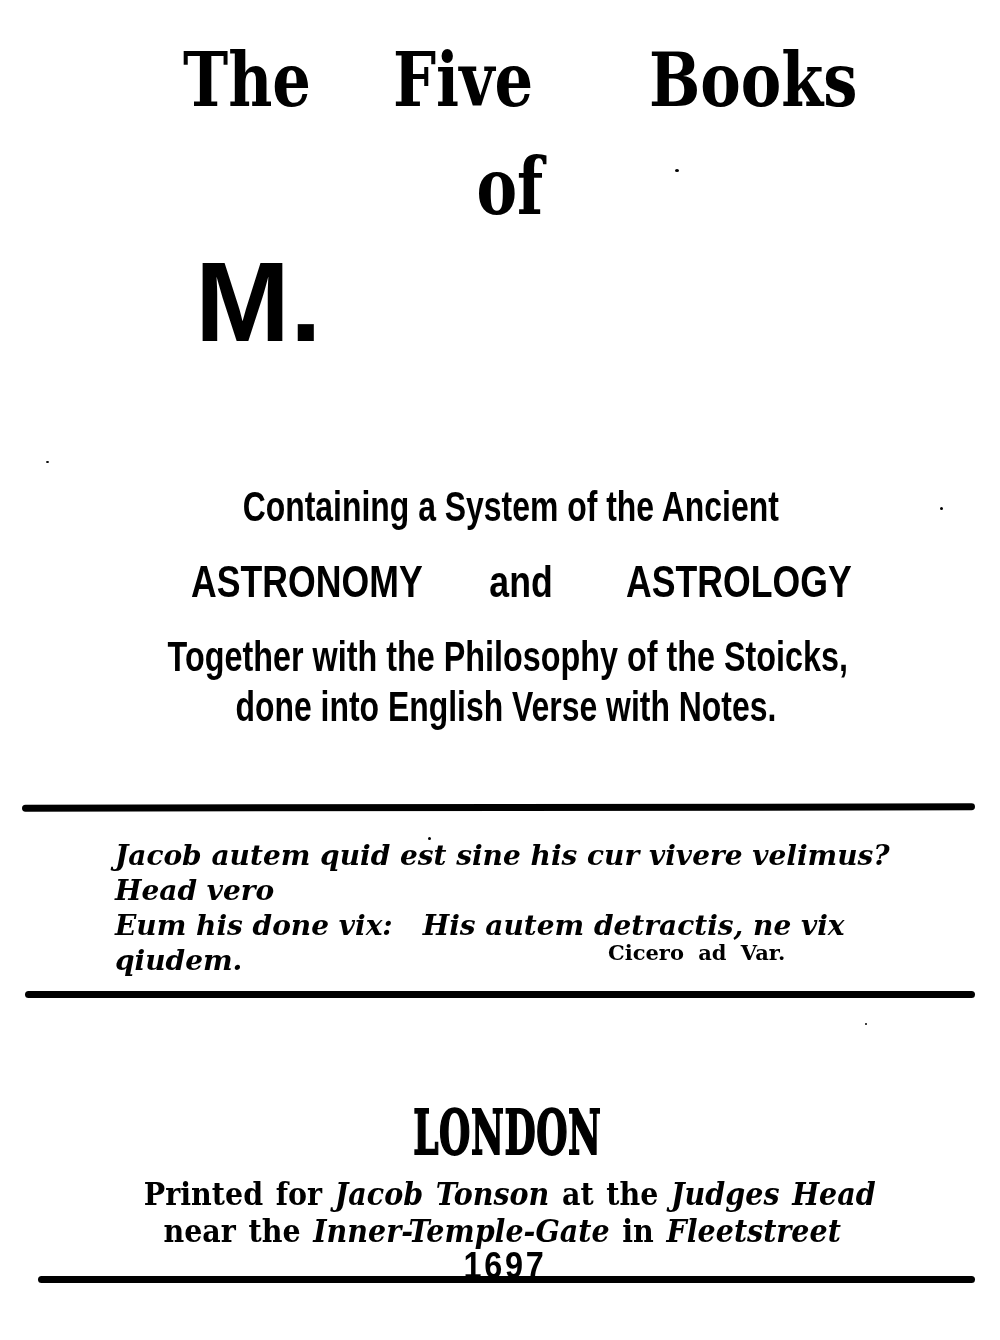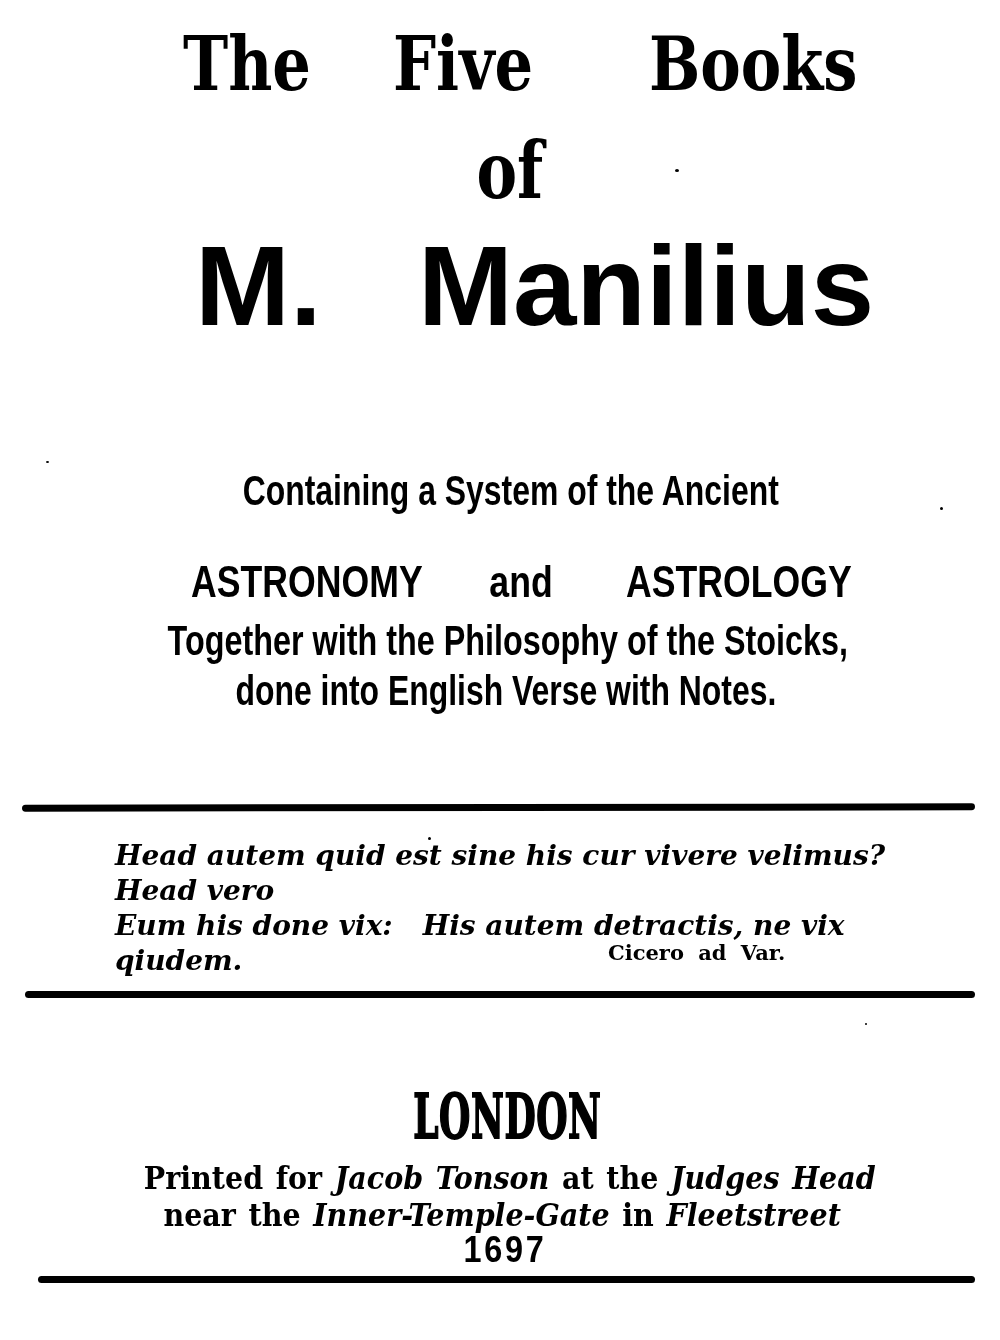"The" .line { margin-top: none -> 16px }
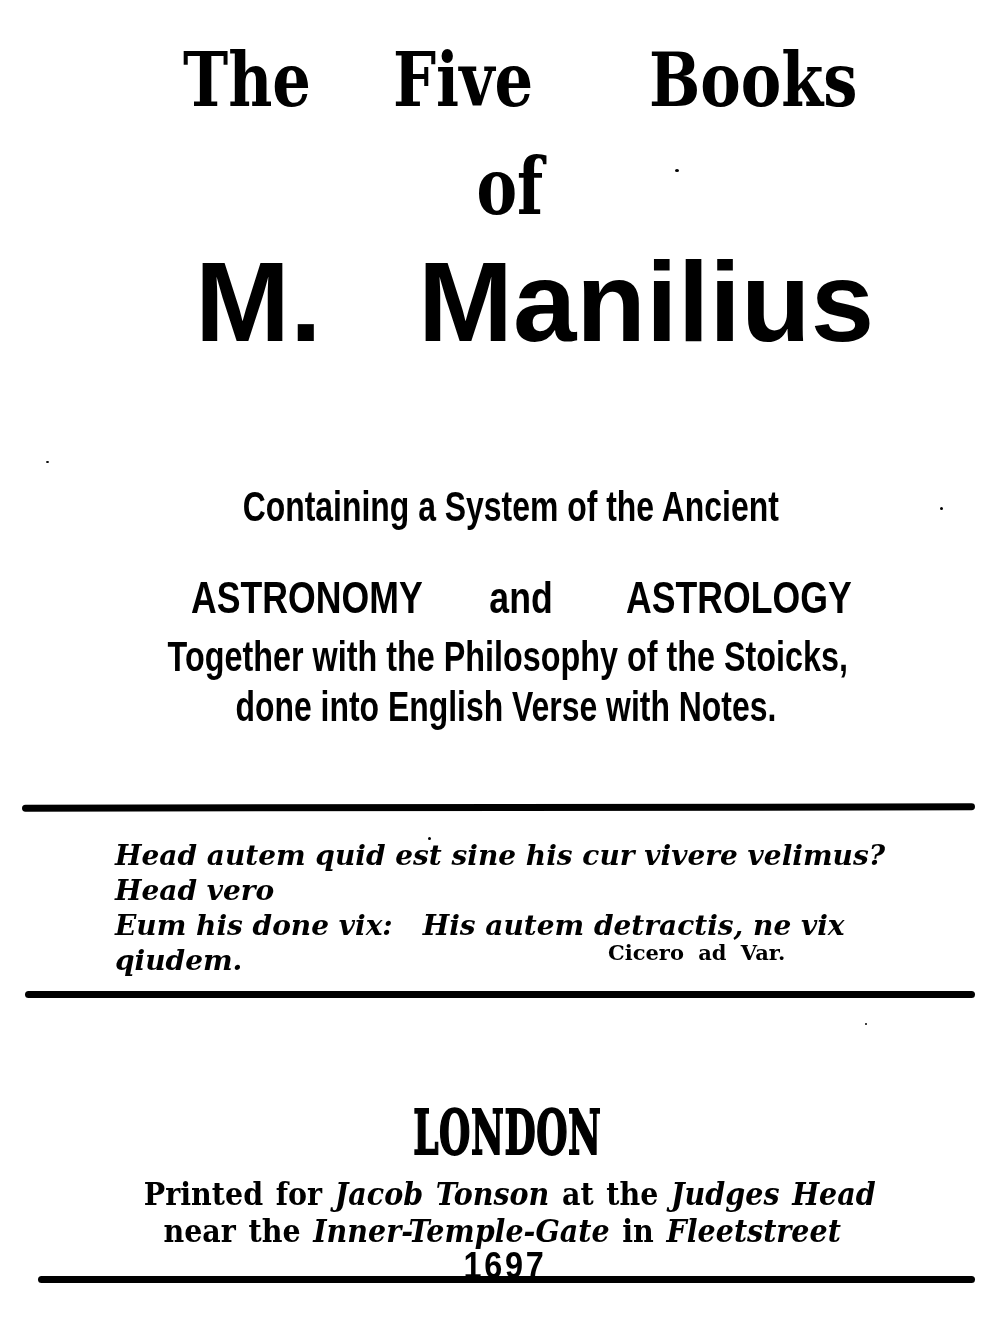"Manilius" span.word { html: <span>Manilius</span> -> none }
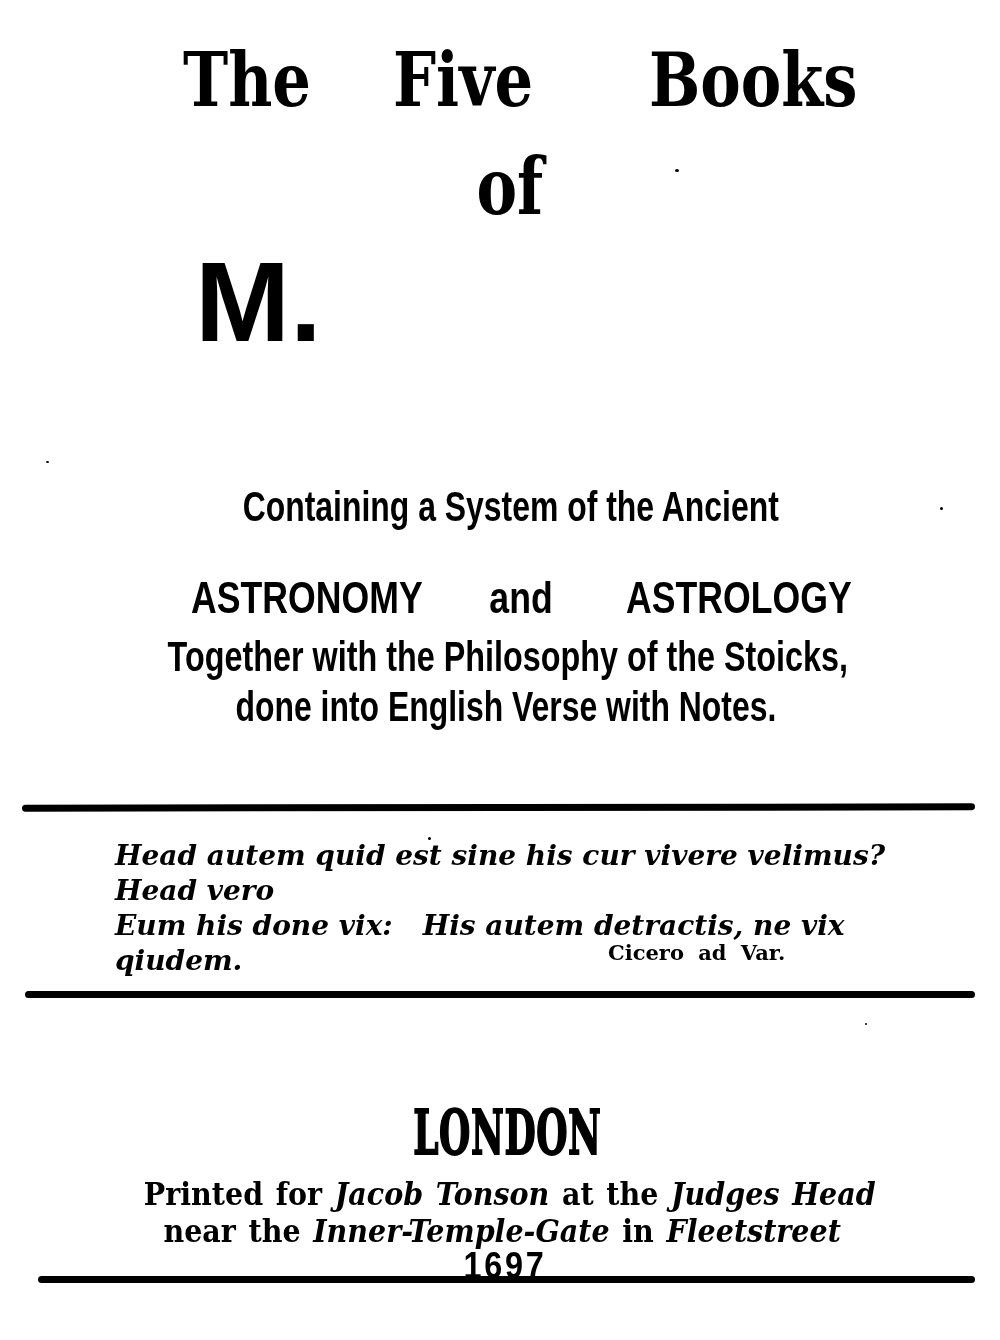"ASTRONOMY" .s2 { top: 560px -> 544px }
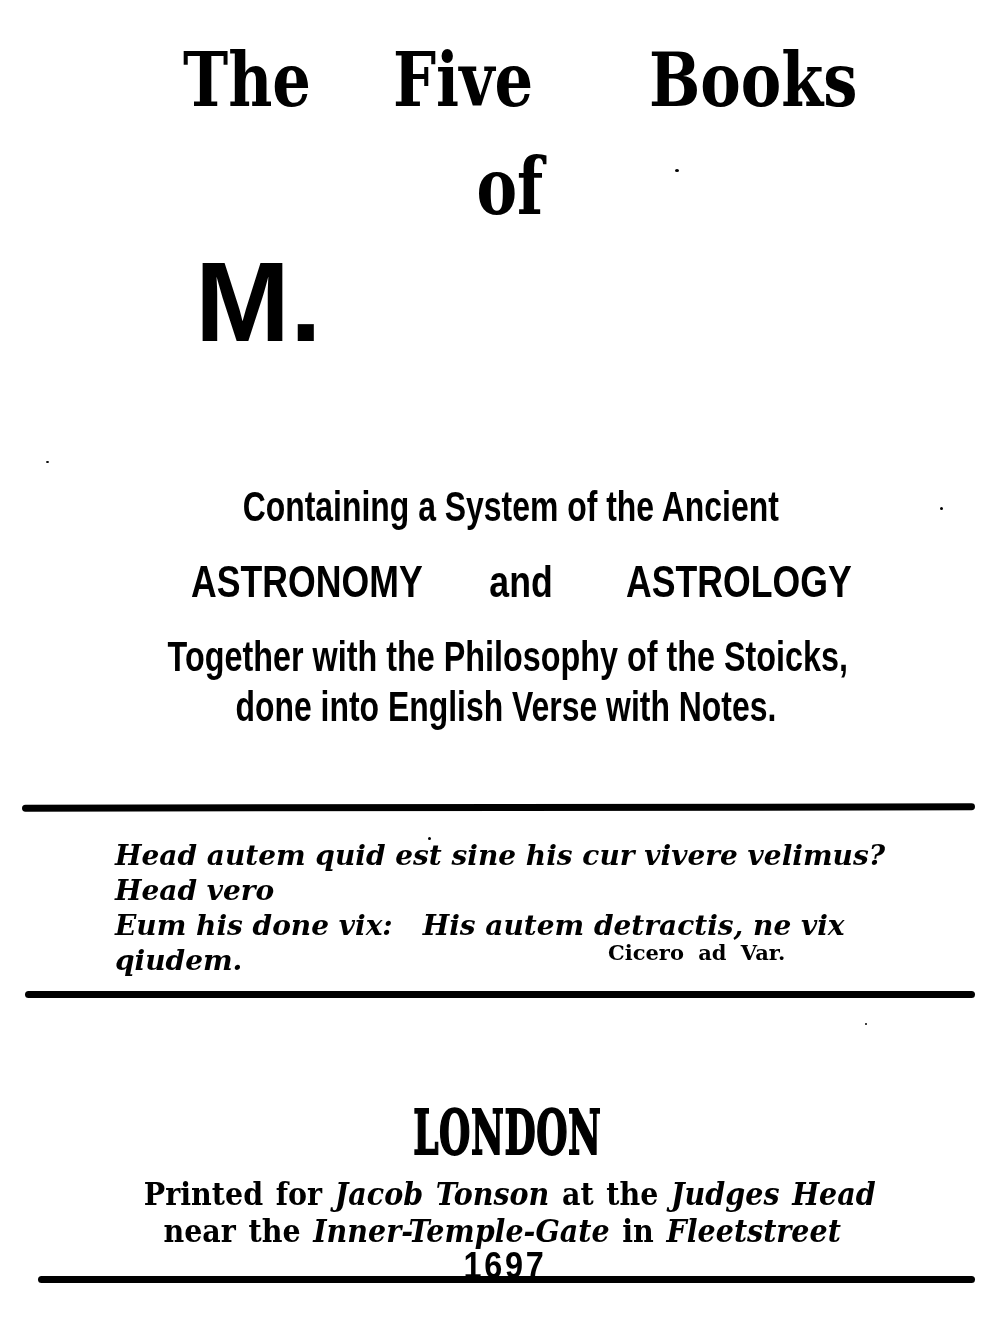"Head autem quid est sine" div { text: Head -> Jacob }
